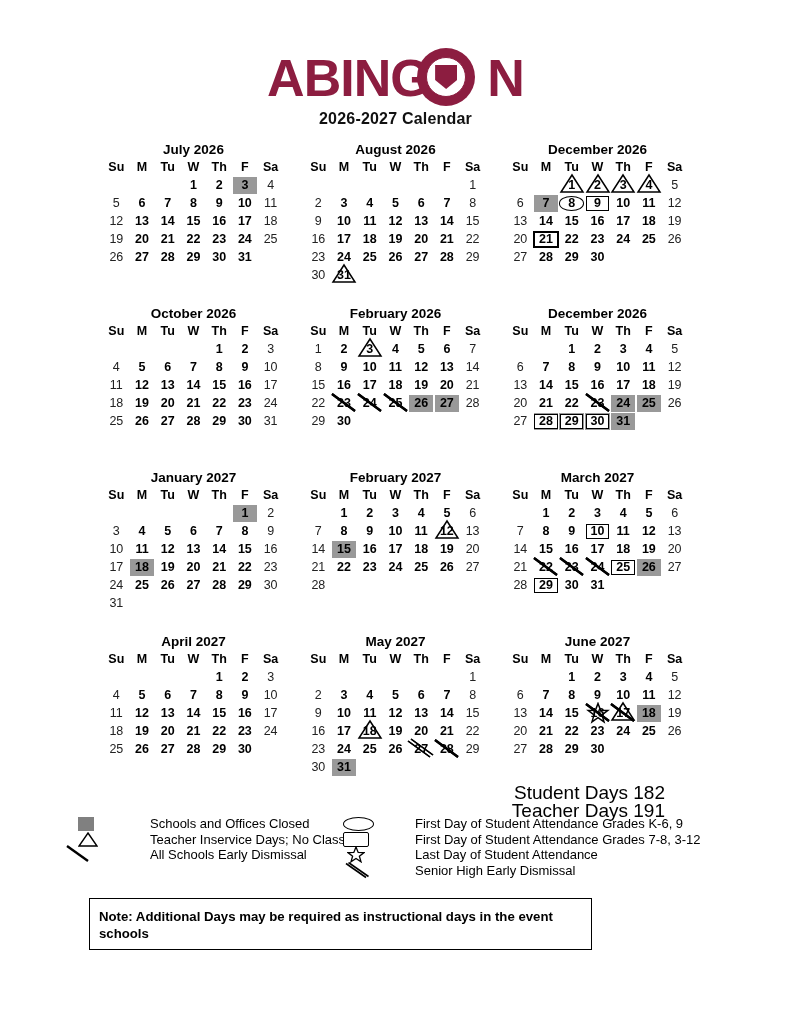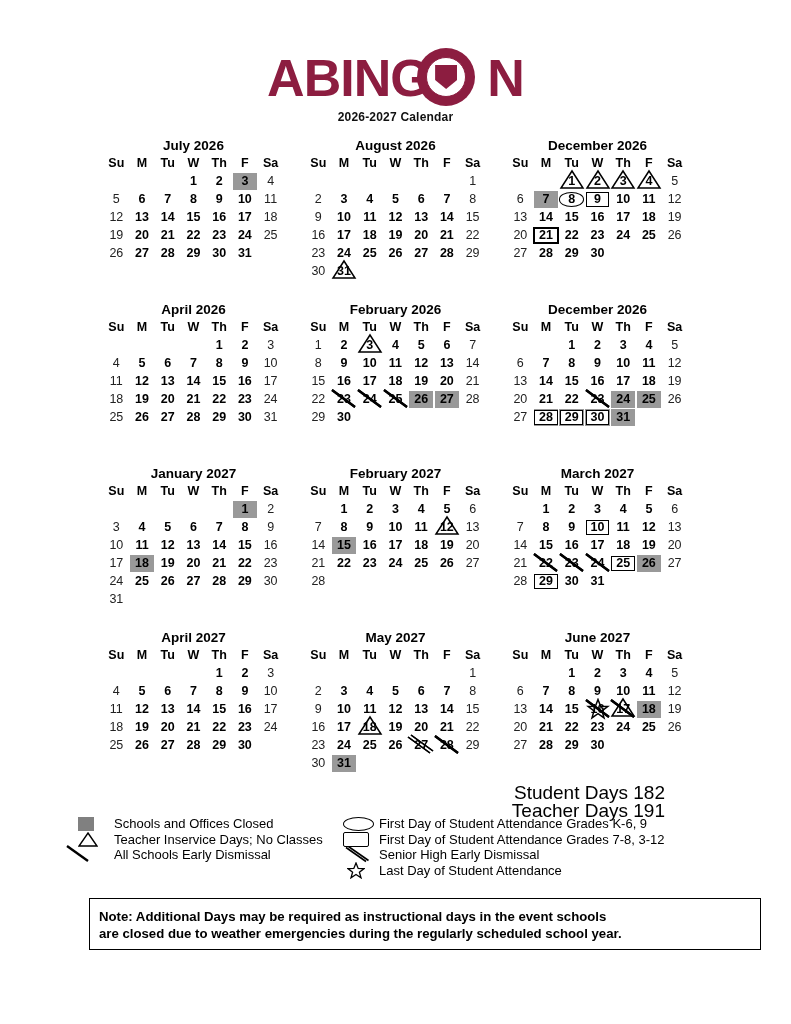"2026-2027 Calendar" .subtitle { font-size: 12px -> 16px }
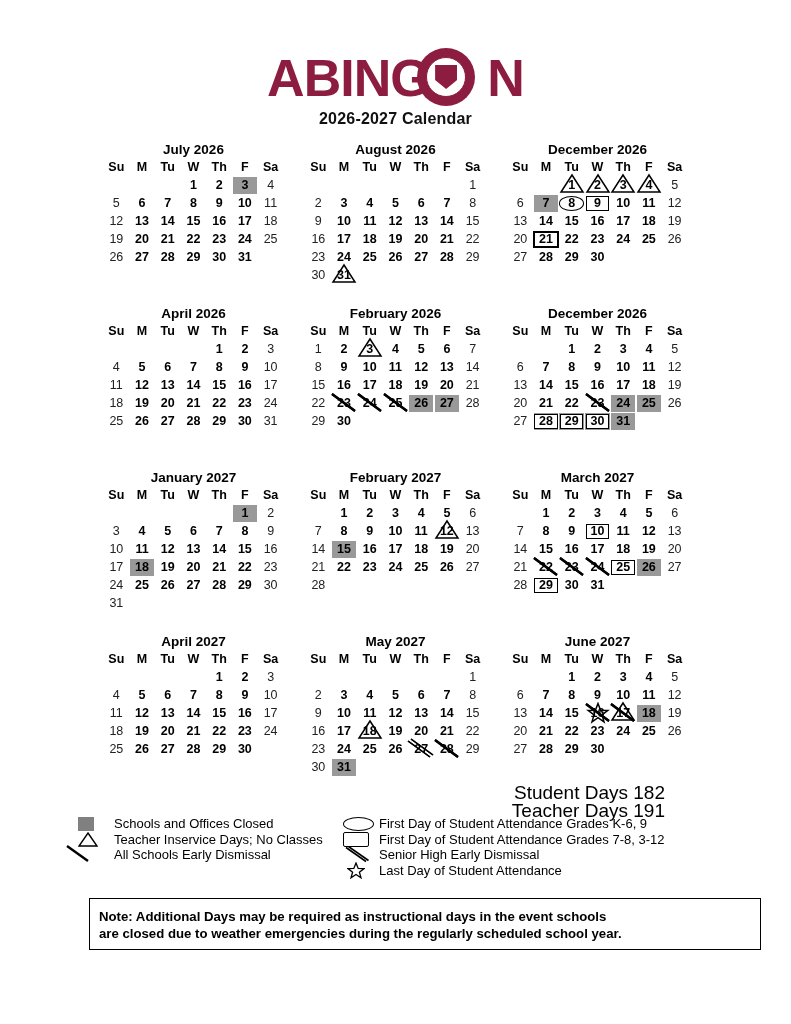"April 2026" div.month-title { text: April -> October }
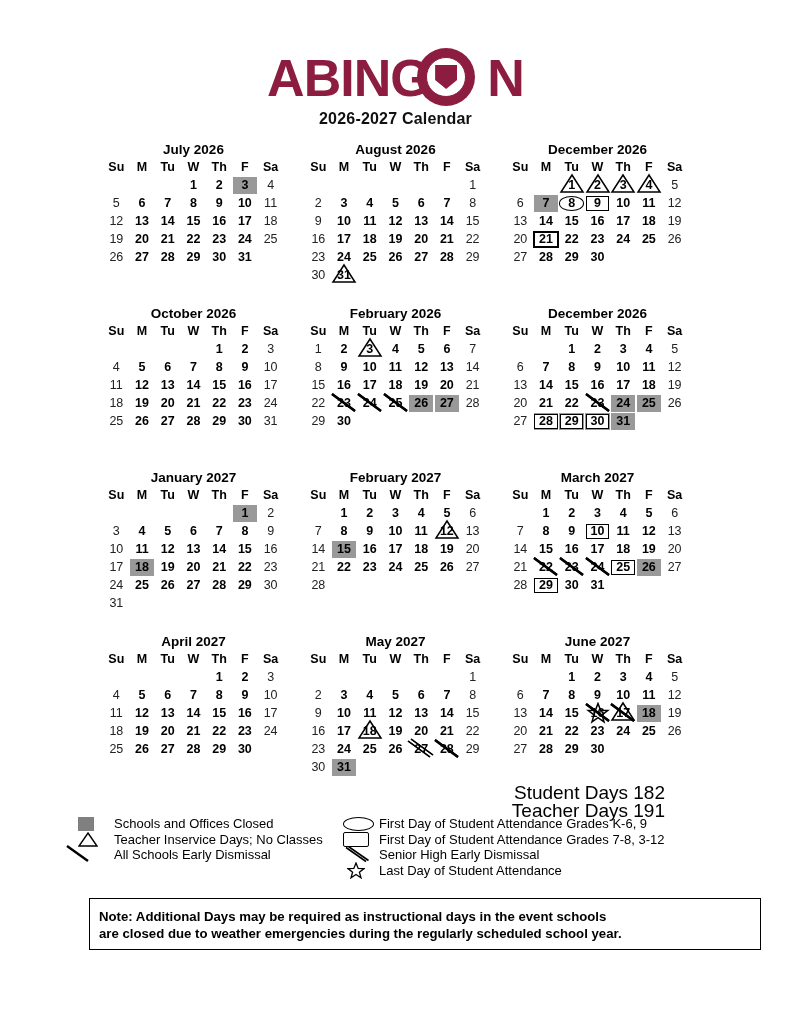"Schools and Offices Closed" .legend-row { gap: none -> 36px }
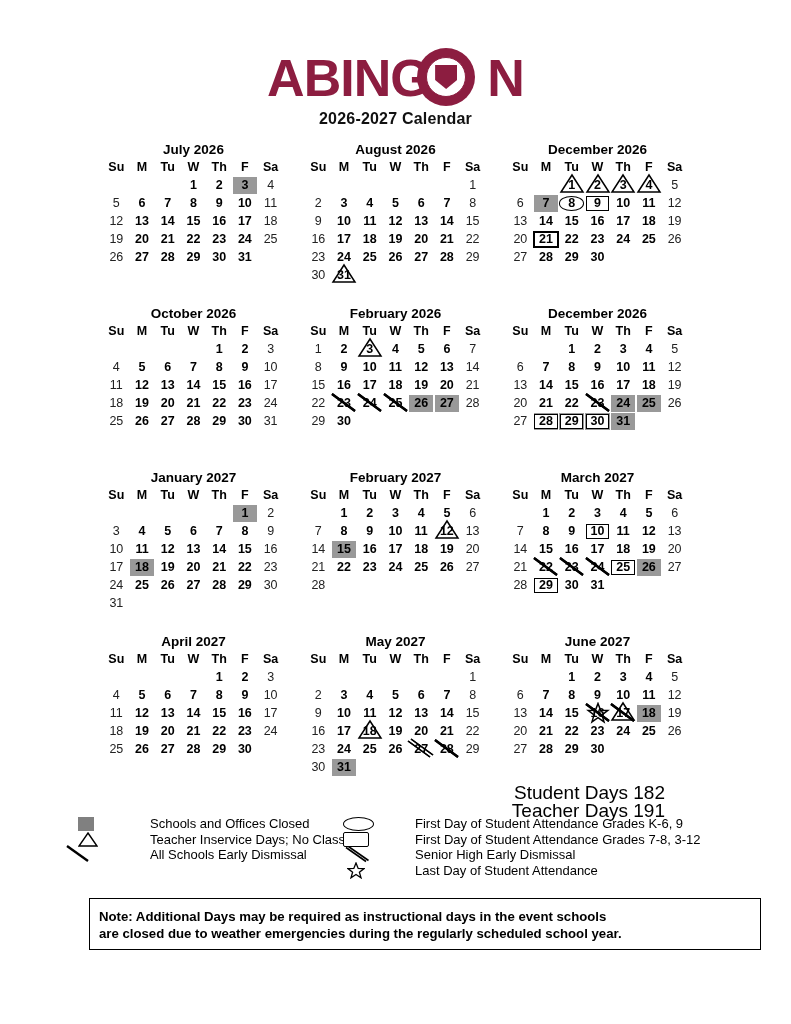"Senior High Early Dismissal" div.legend-row { order: before "Last Day of Student Attendance" -> after "Last Day of Student Attendance" }
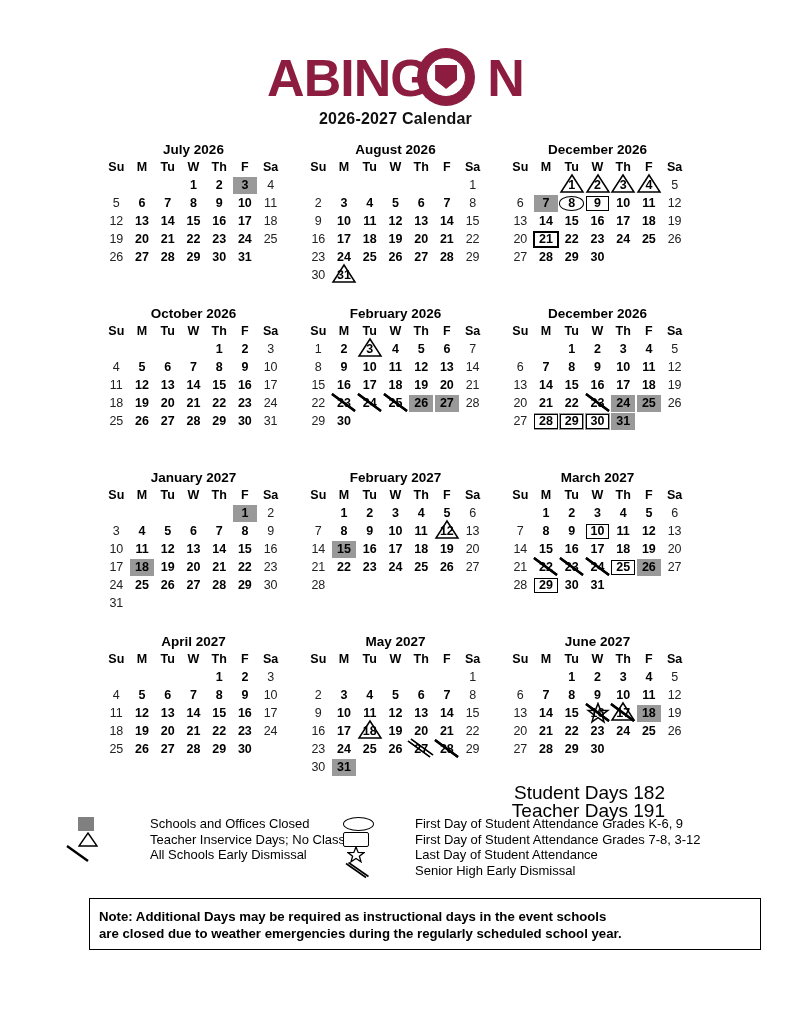"Note: Additional Days may be" .notebox { width: 672px -> 503px }
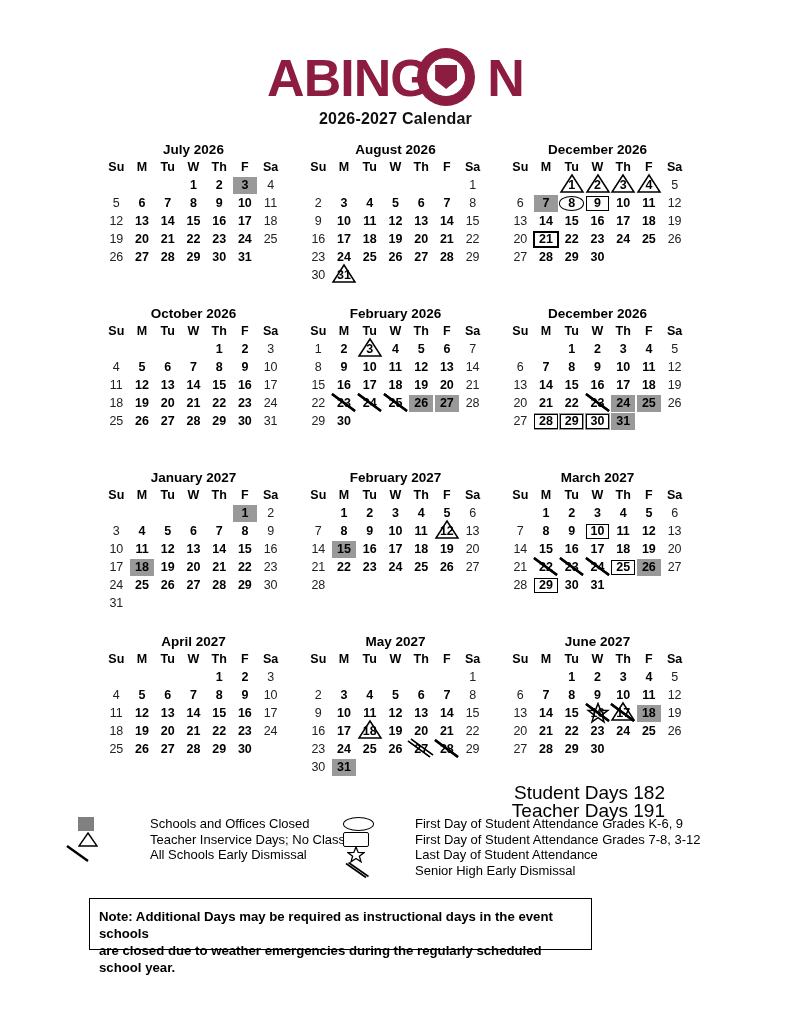"are closed due to weather" div { html: <div>are closed due to weather emergencies during the regularly scheduled school year.</div> -> none }
